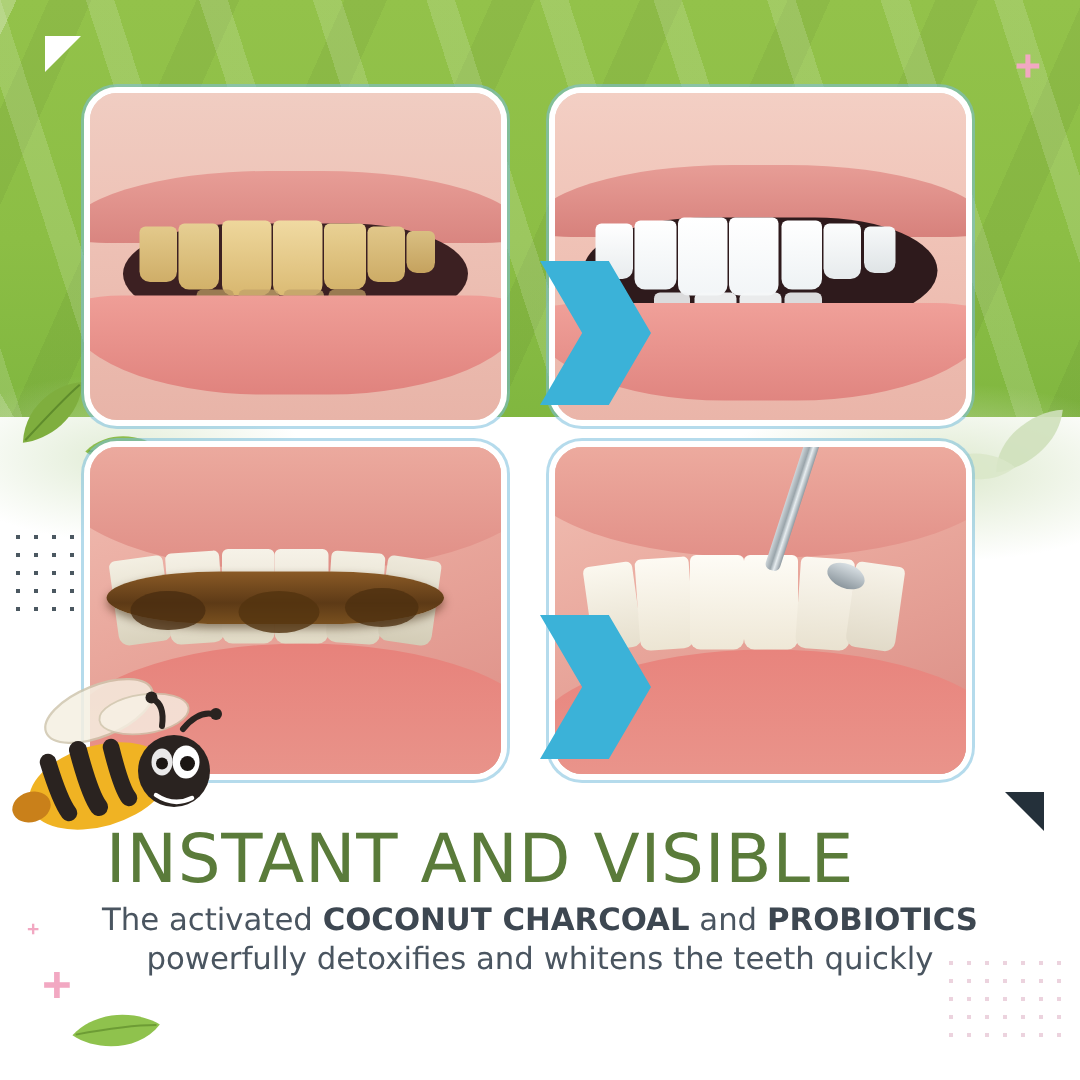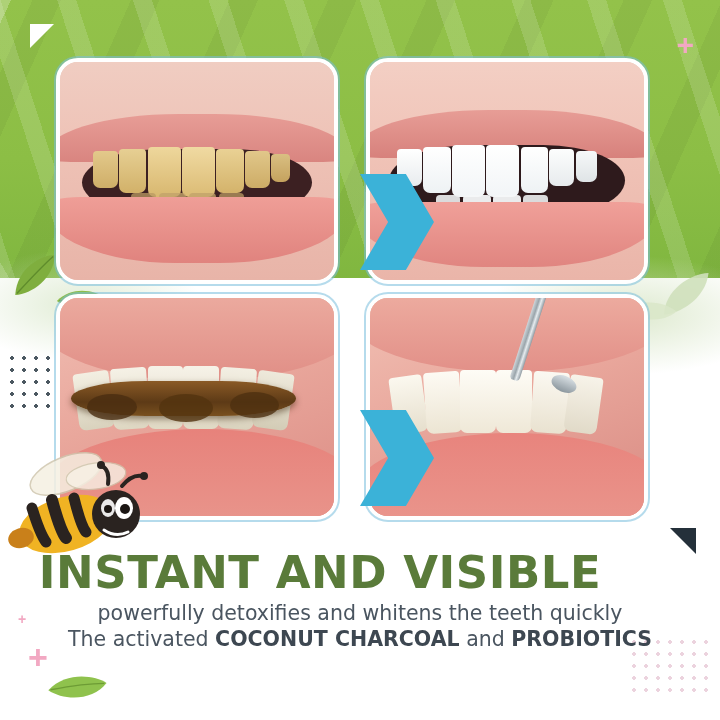"INSTANT AND VISIBLE" .headline { font-weight: 700 -> 400 }
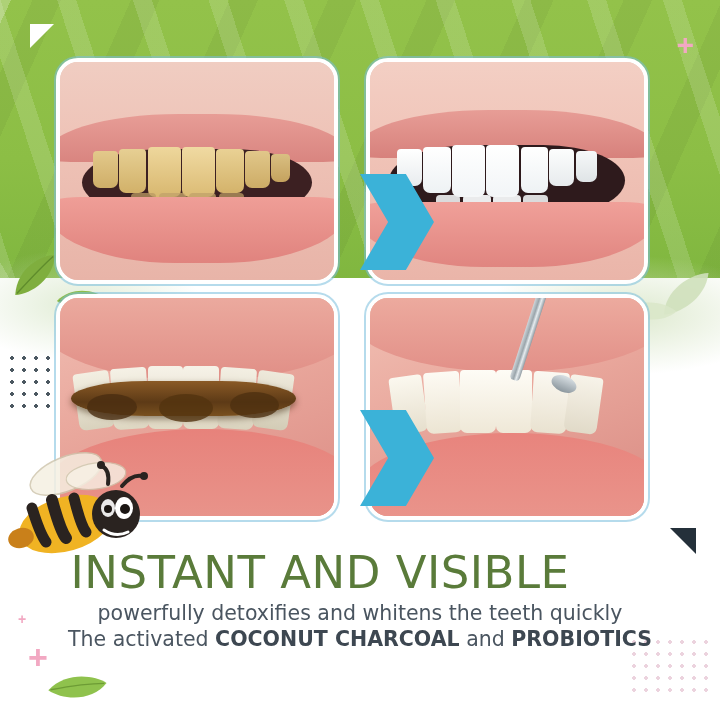"powerfully detoxifies and whitens the" div { order: before "The activated COCONUT CHARCOAL and" -> after "The activated COCONUT CHARCOAL and" }
